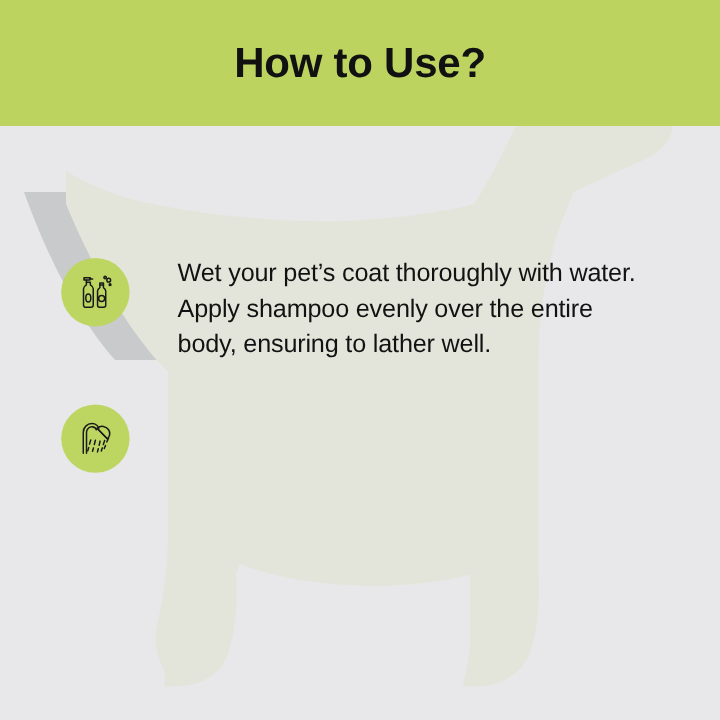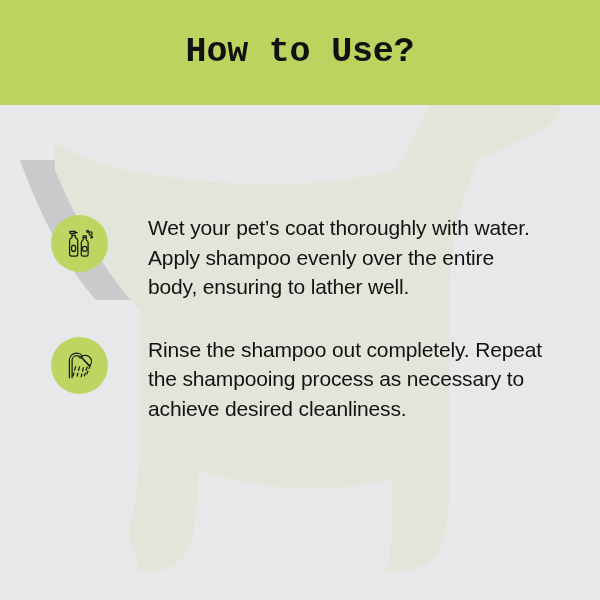"How to Use?" #page-title { font-family: Liberation Mono, monospace -> none }
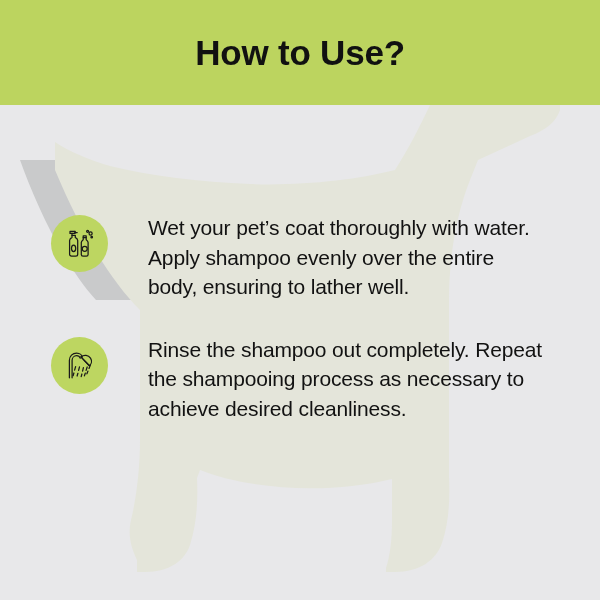"Rinse the shampoo out completely." div.step-text { html: <div>Rinse the shampoo out completely. Repeat the shampooing process as necessary to achieve desired cleanliness.</div> -> none }
